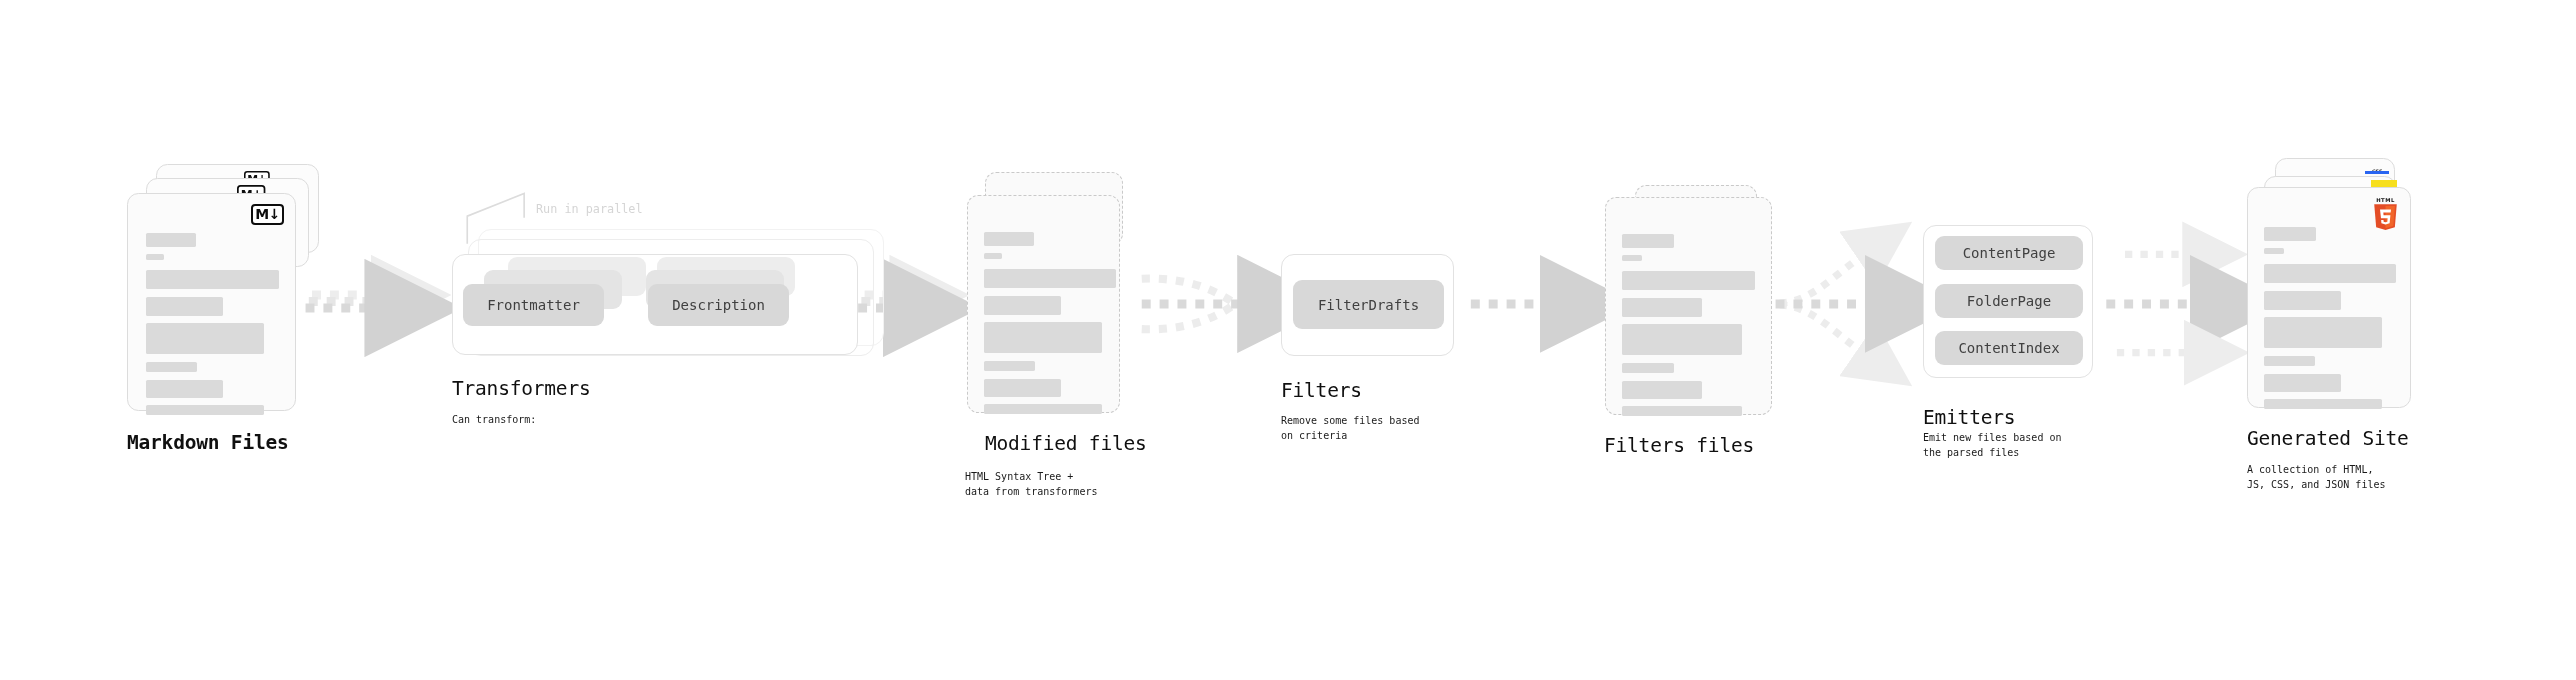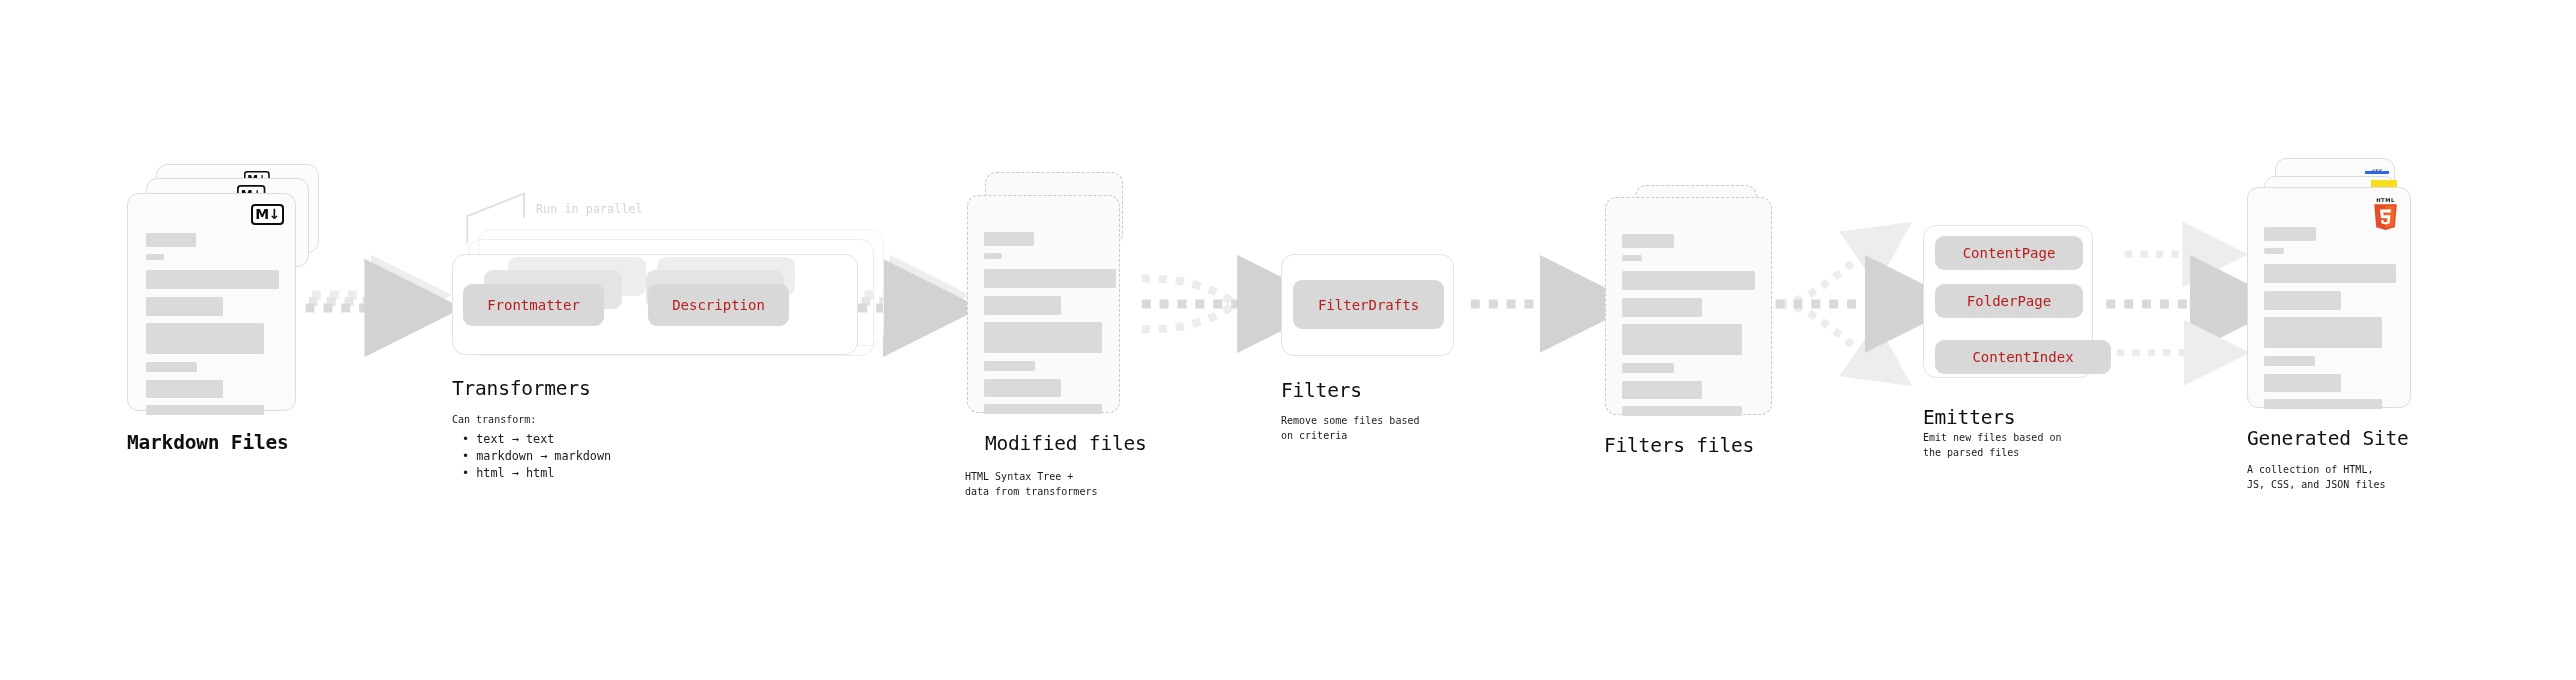"ContentPage" .chip { color: #b91c1c -> #404040 }
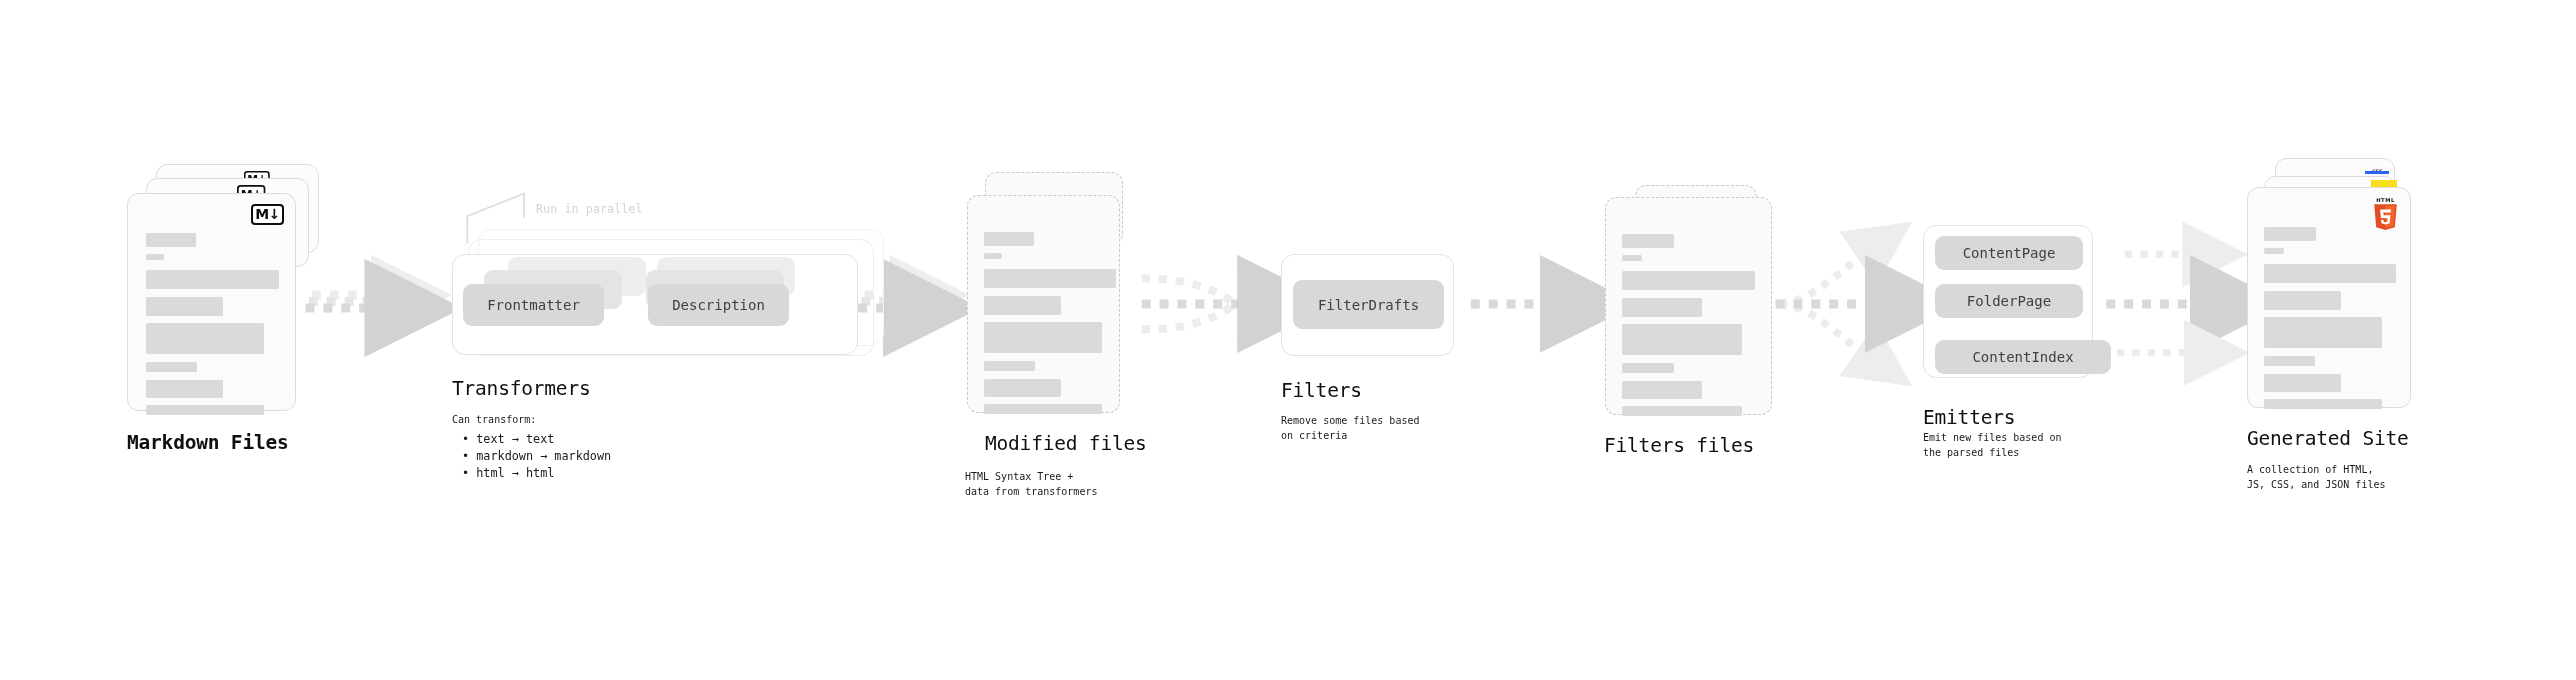"ContentIndex" div.chip { top: 340px -> 331px; width: 176px -> 148px }
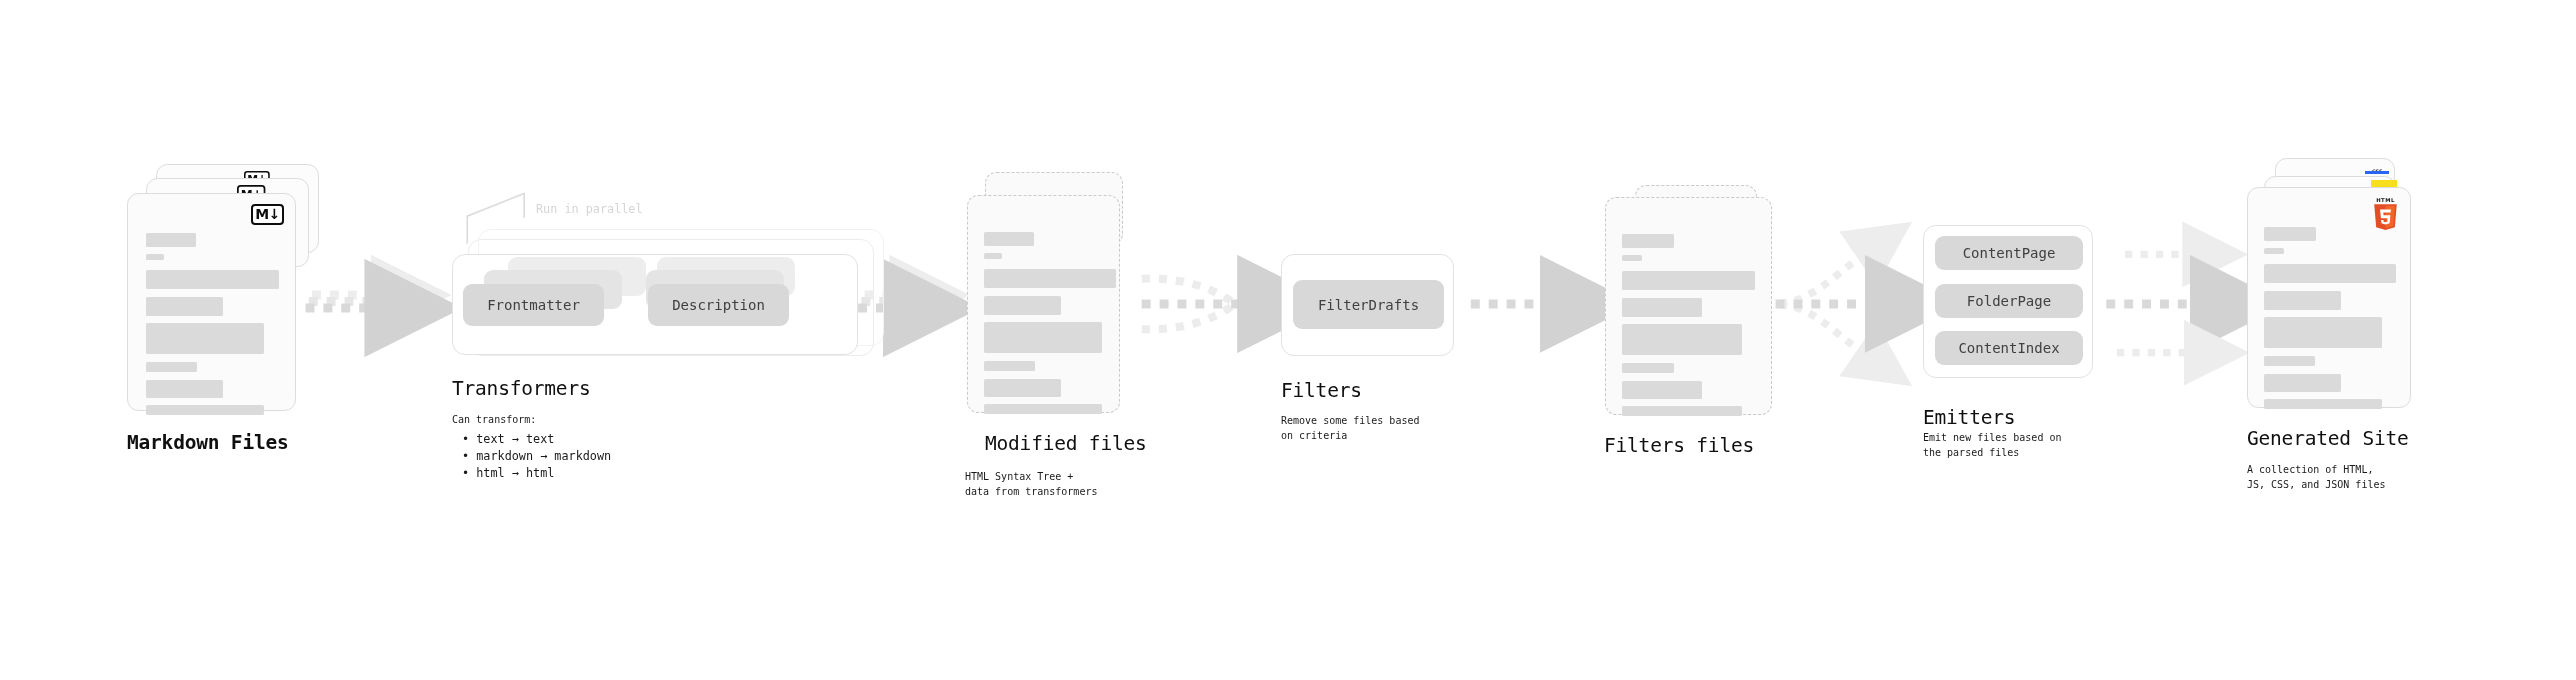"text → text" ul.bullets { html: <ul> <li>text → text</li> <li>markdown → markdown</li> <li>html → html</li> </ul> -> none }
